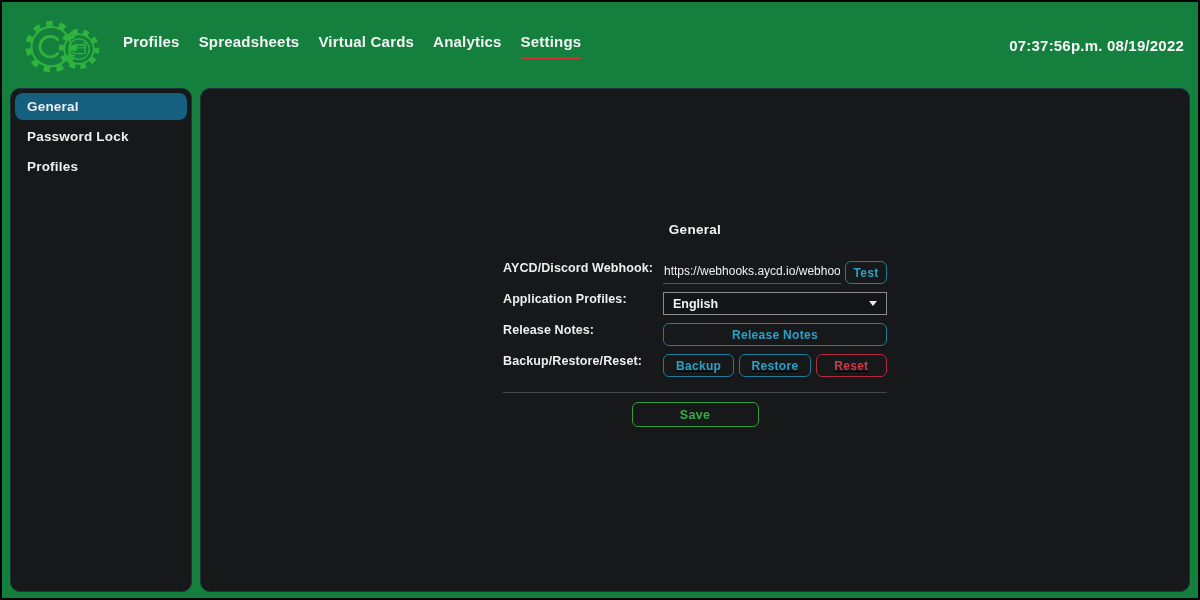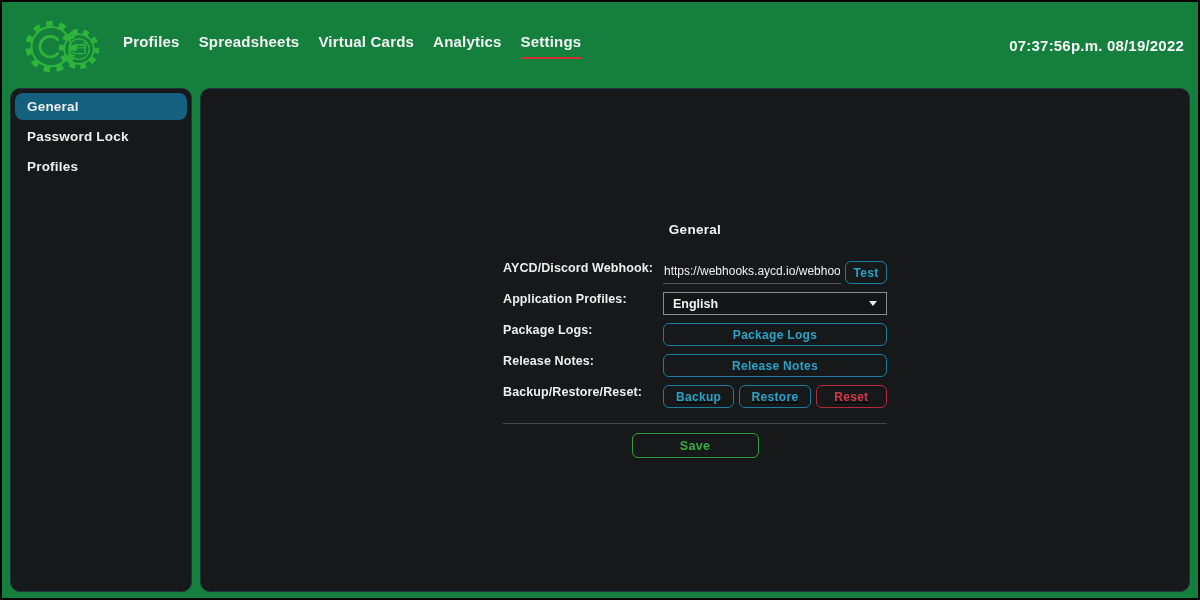"Package Logs:" div.row { html: <div> <label>Package Logs:</label> <div> <button>Package Logs</button> </div> </div> -> none }
